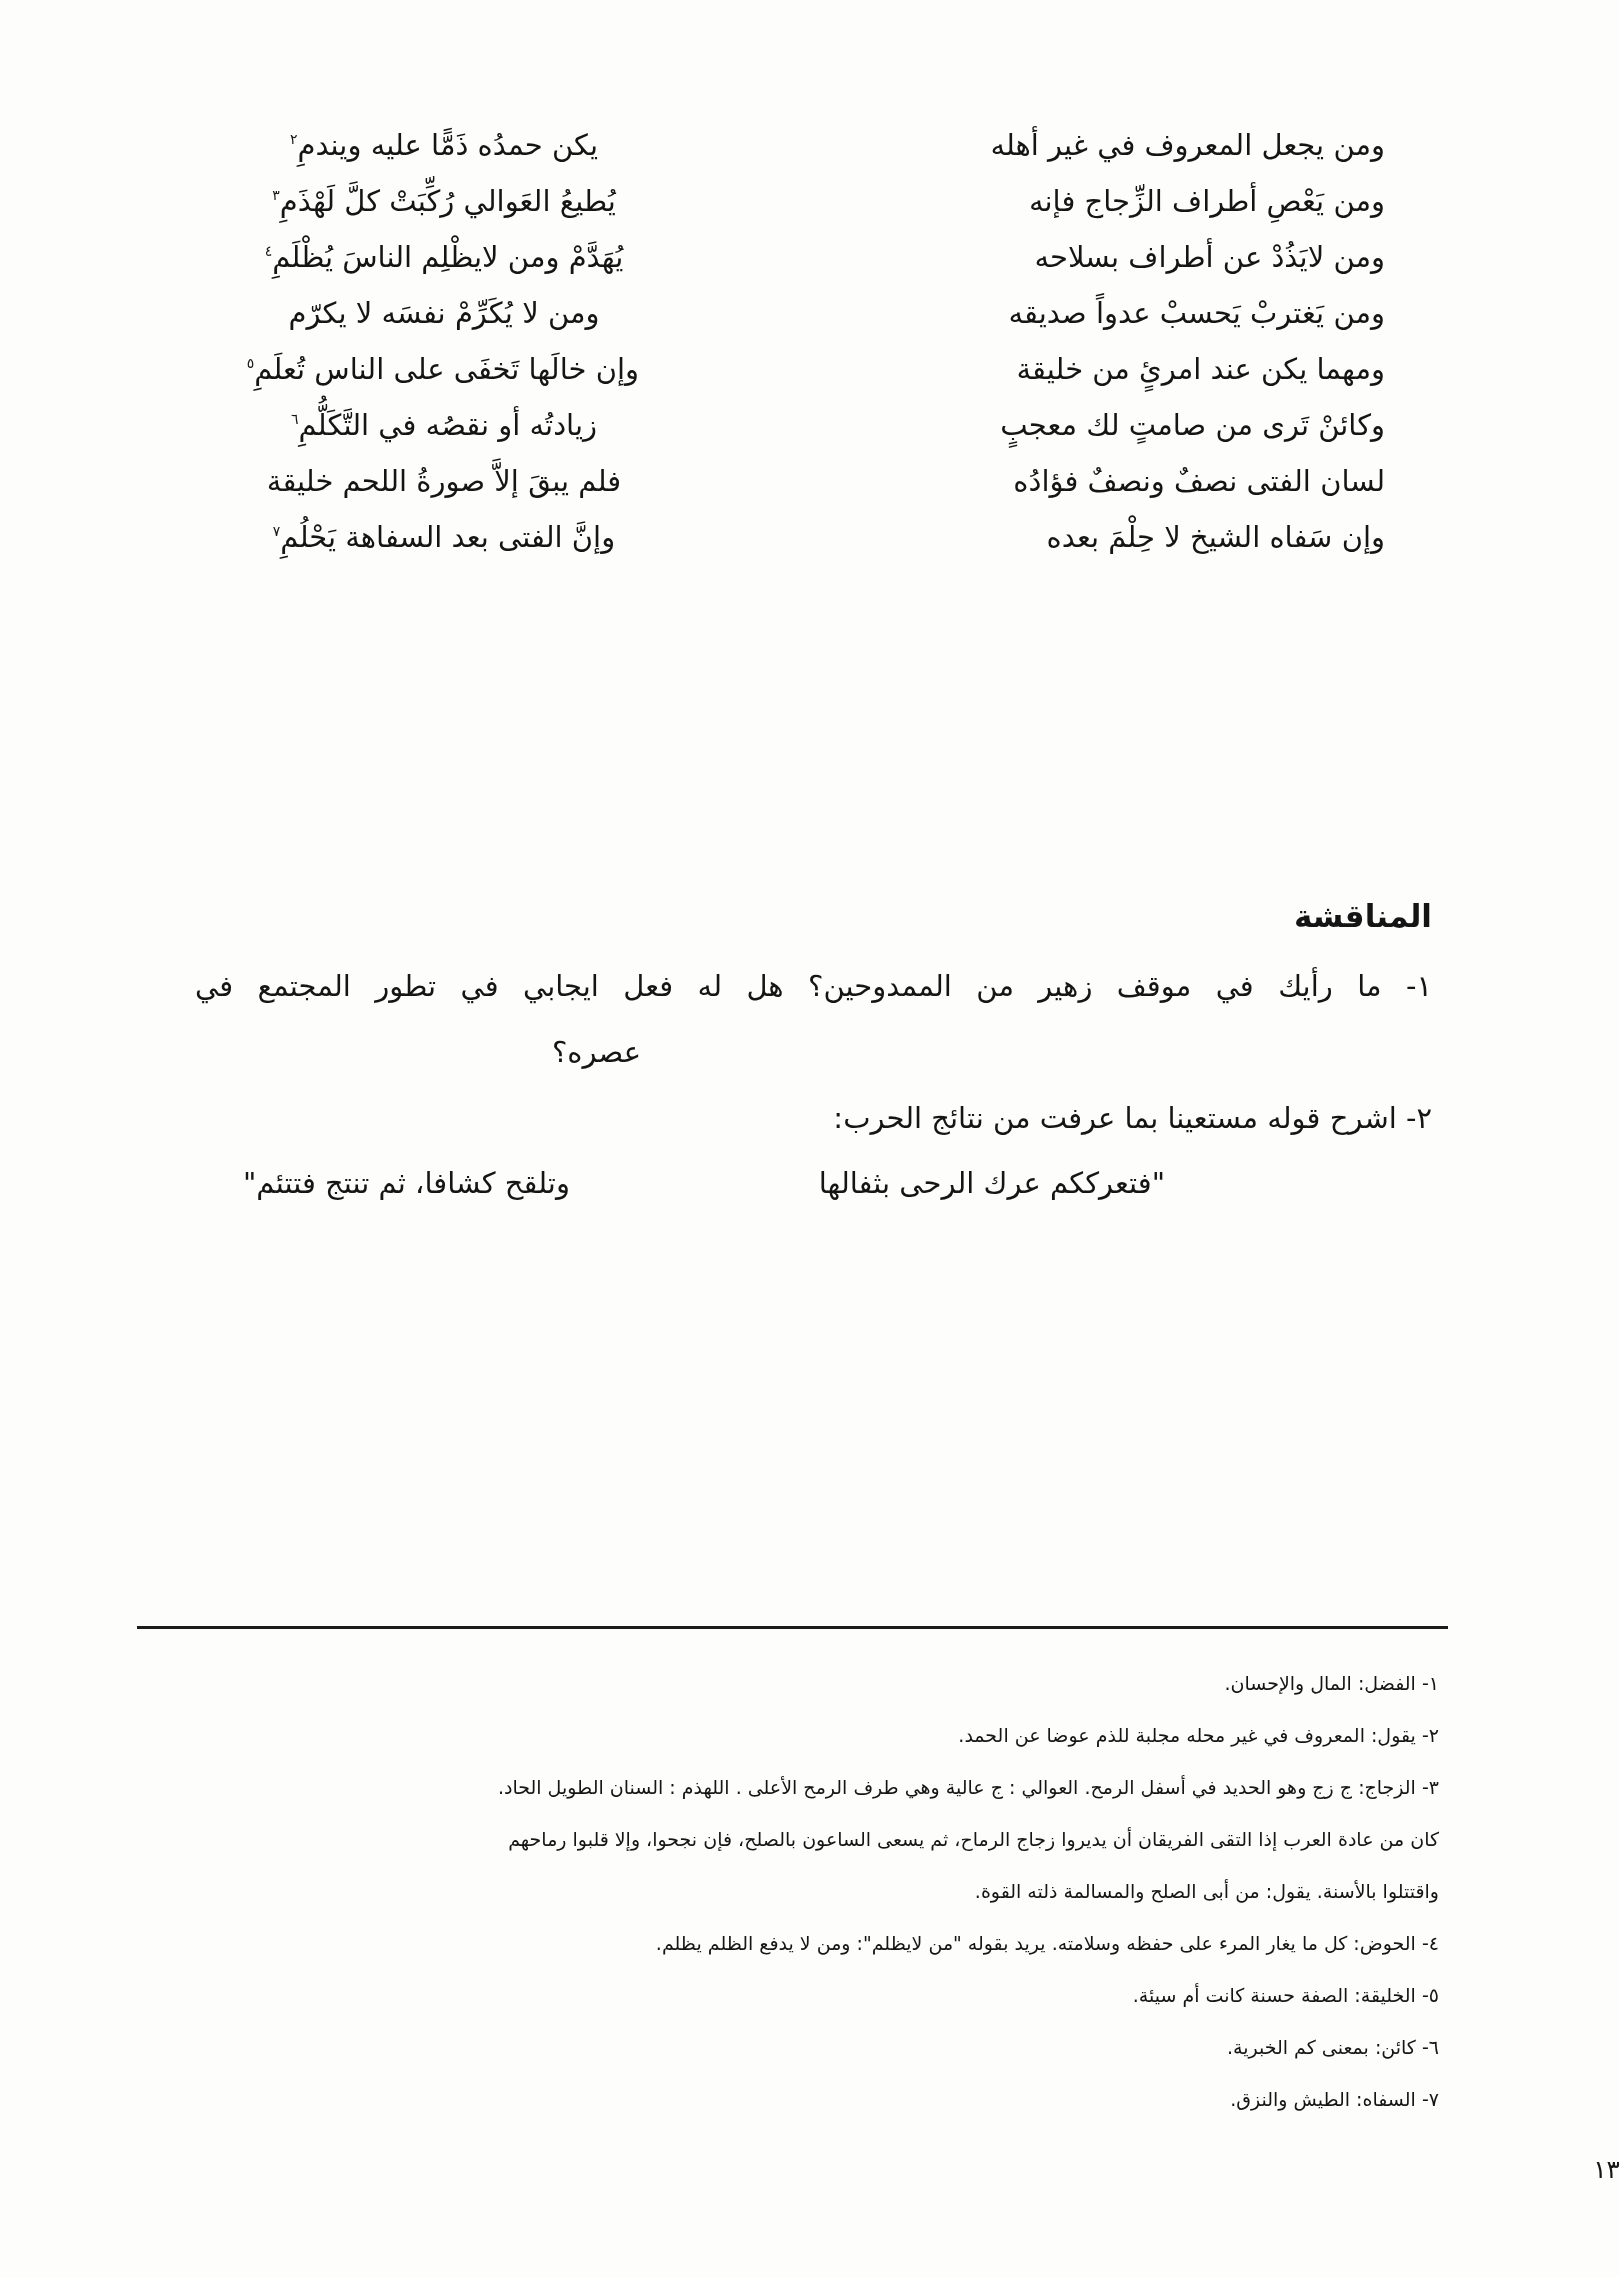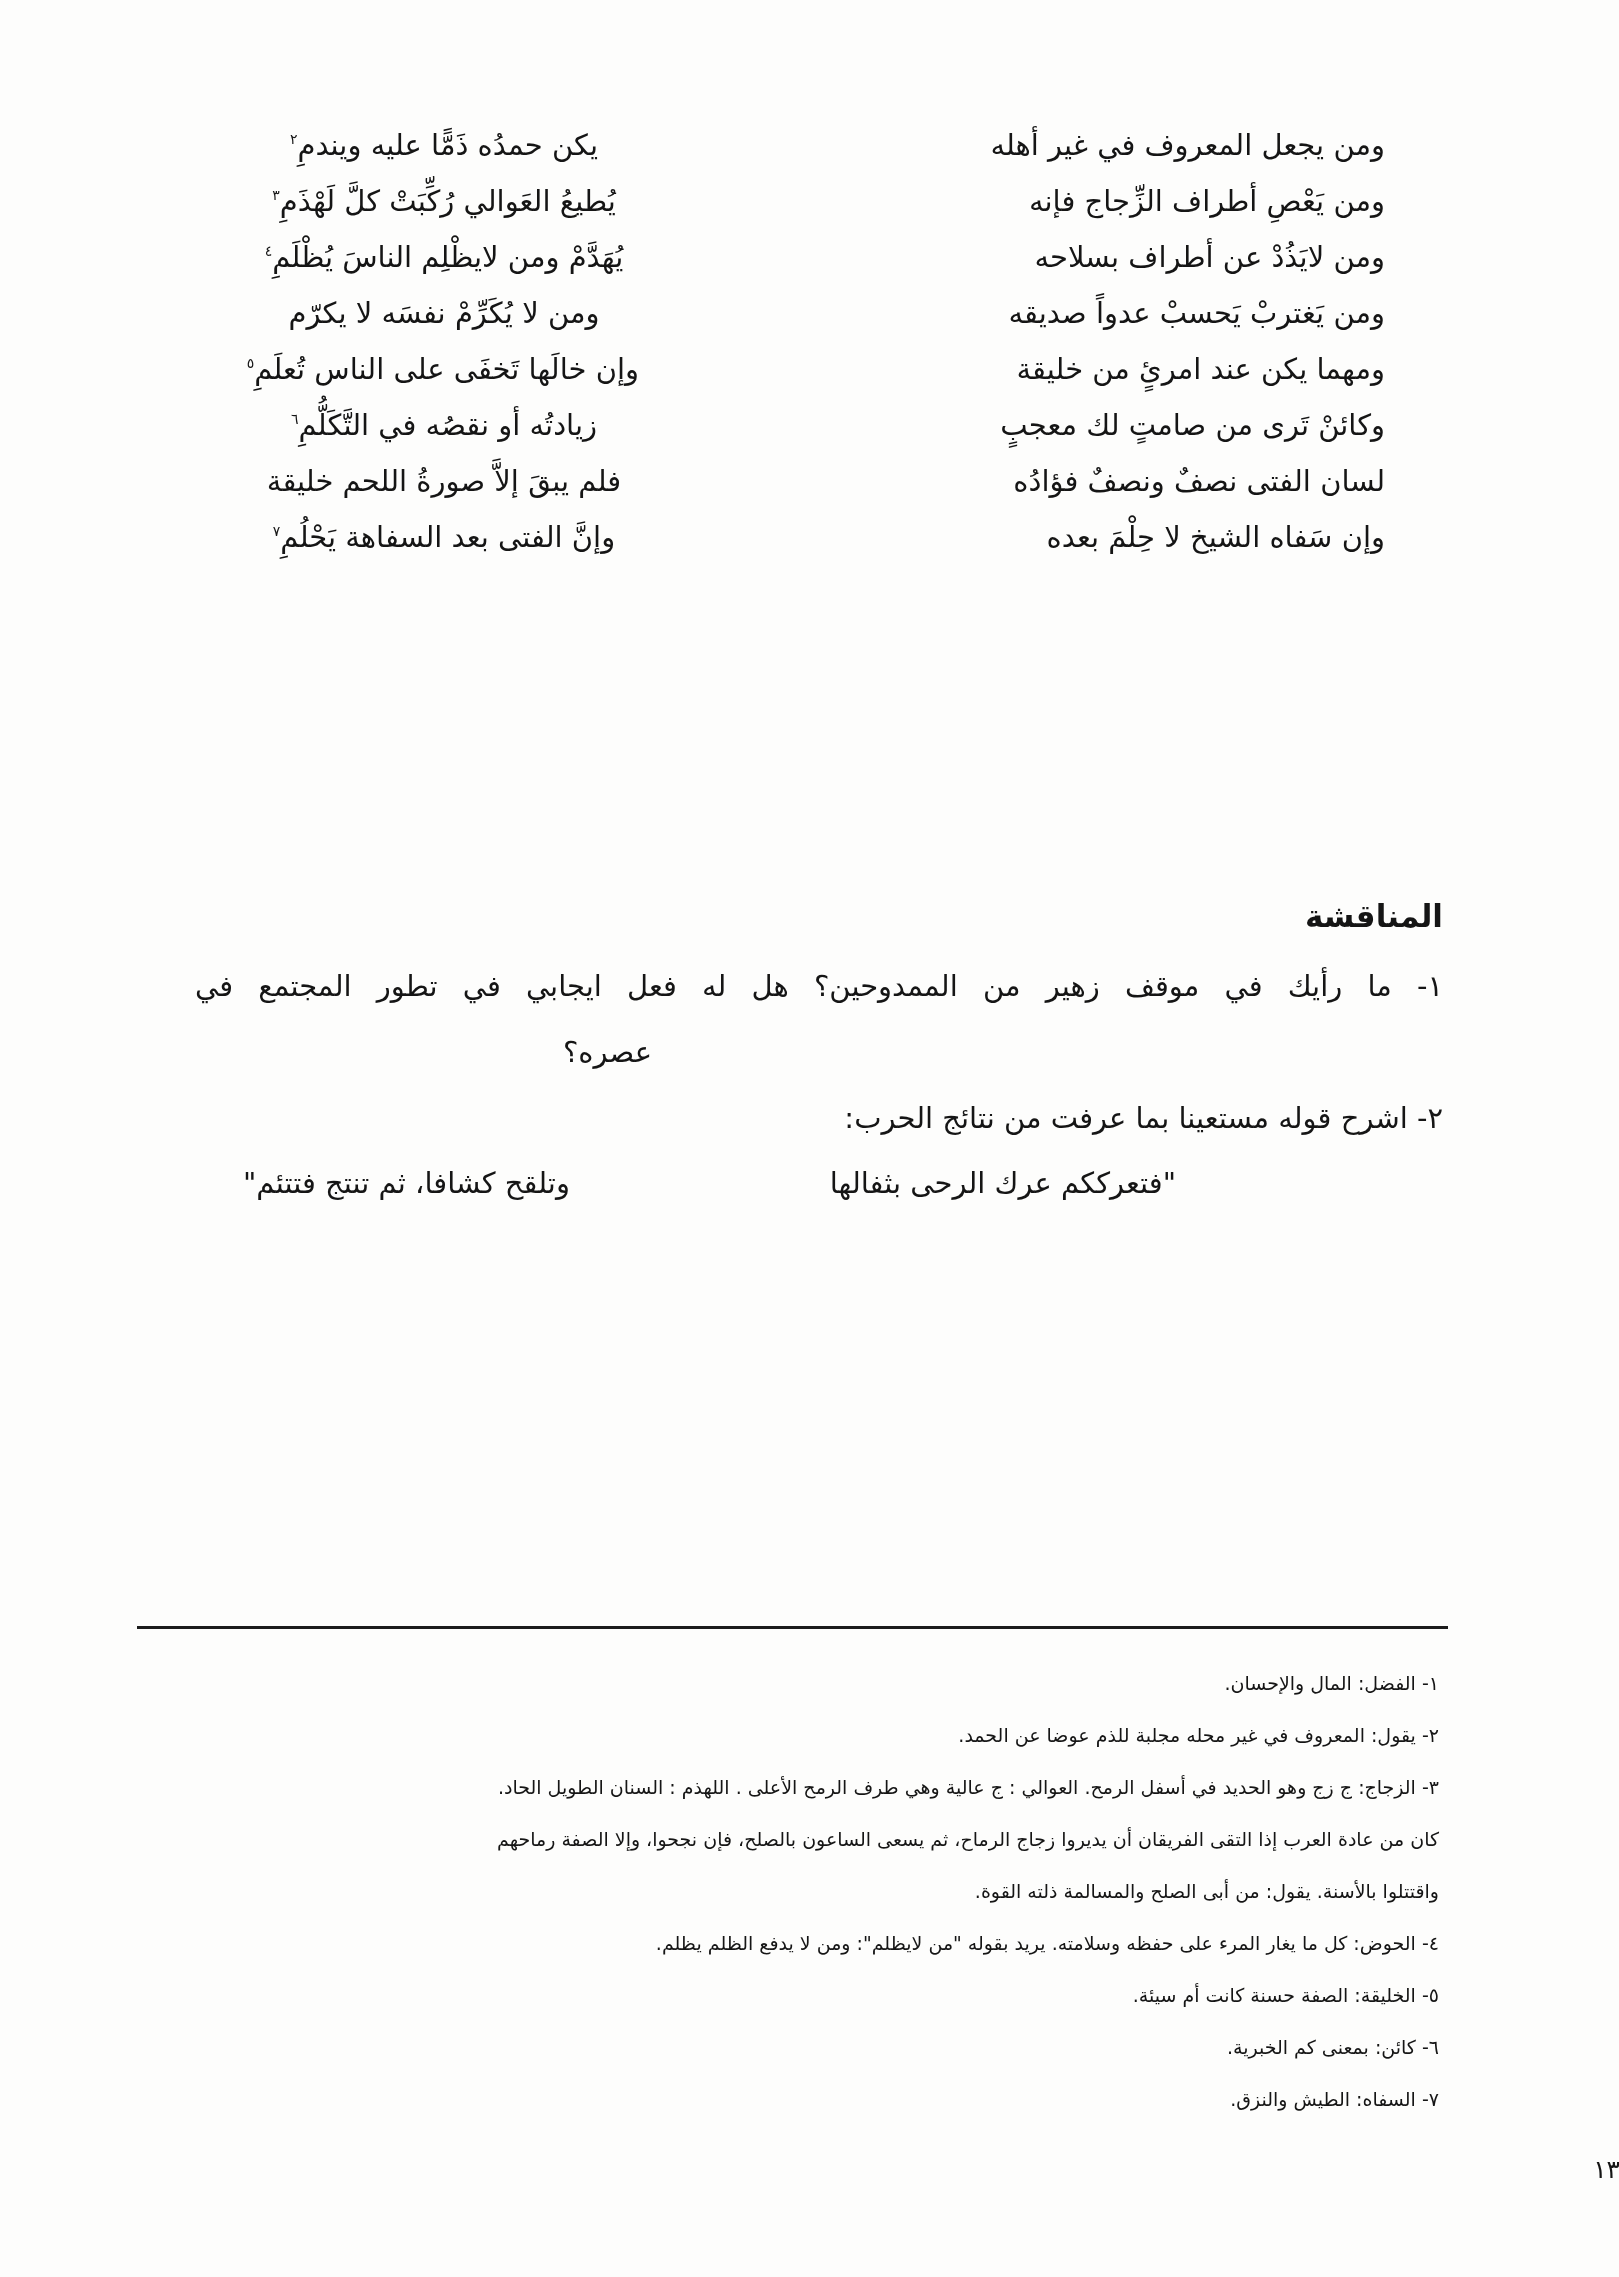"المناقشة" .discussion { right: 177px -> 188px }
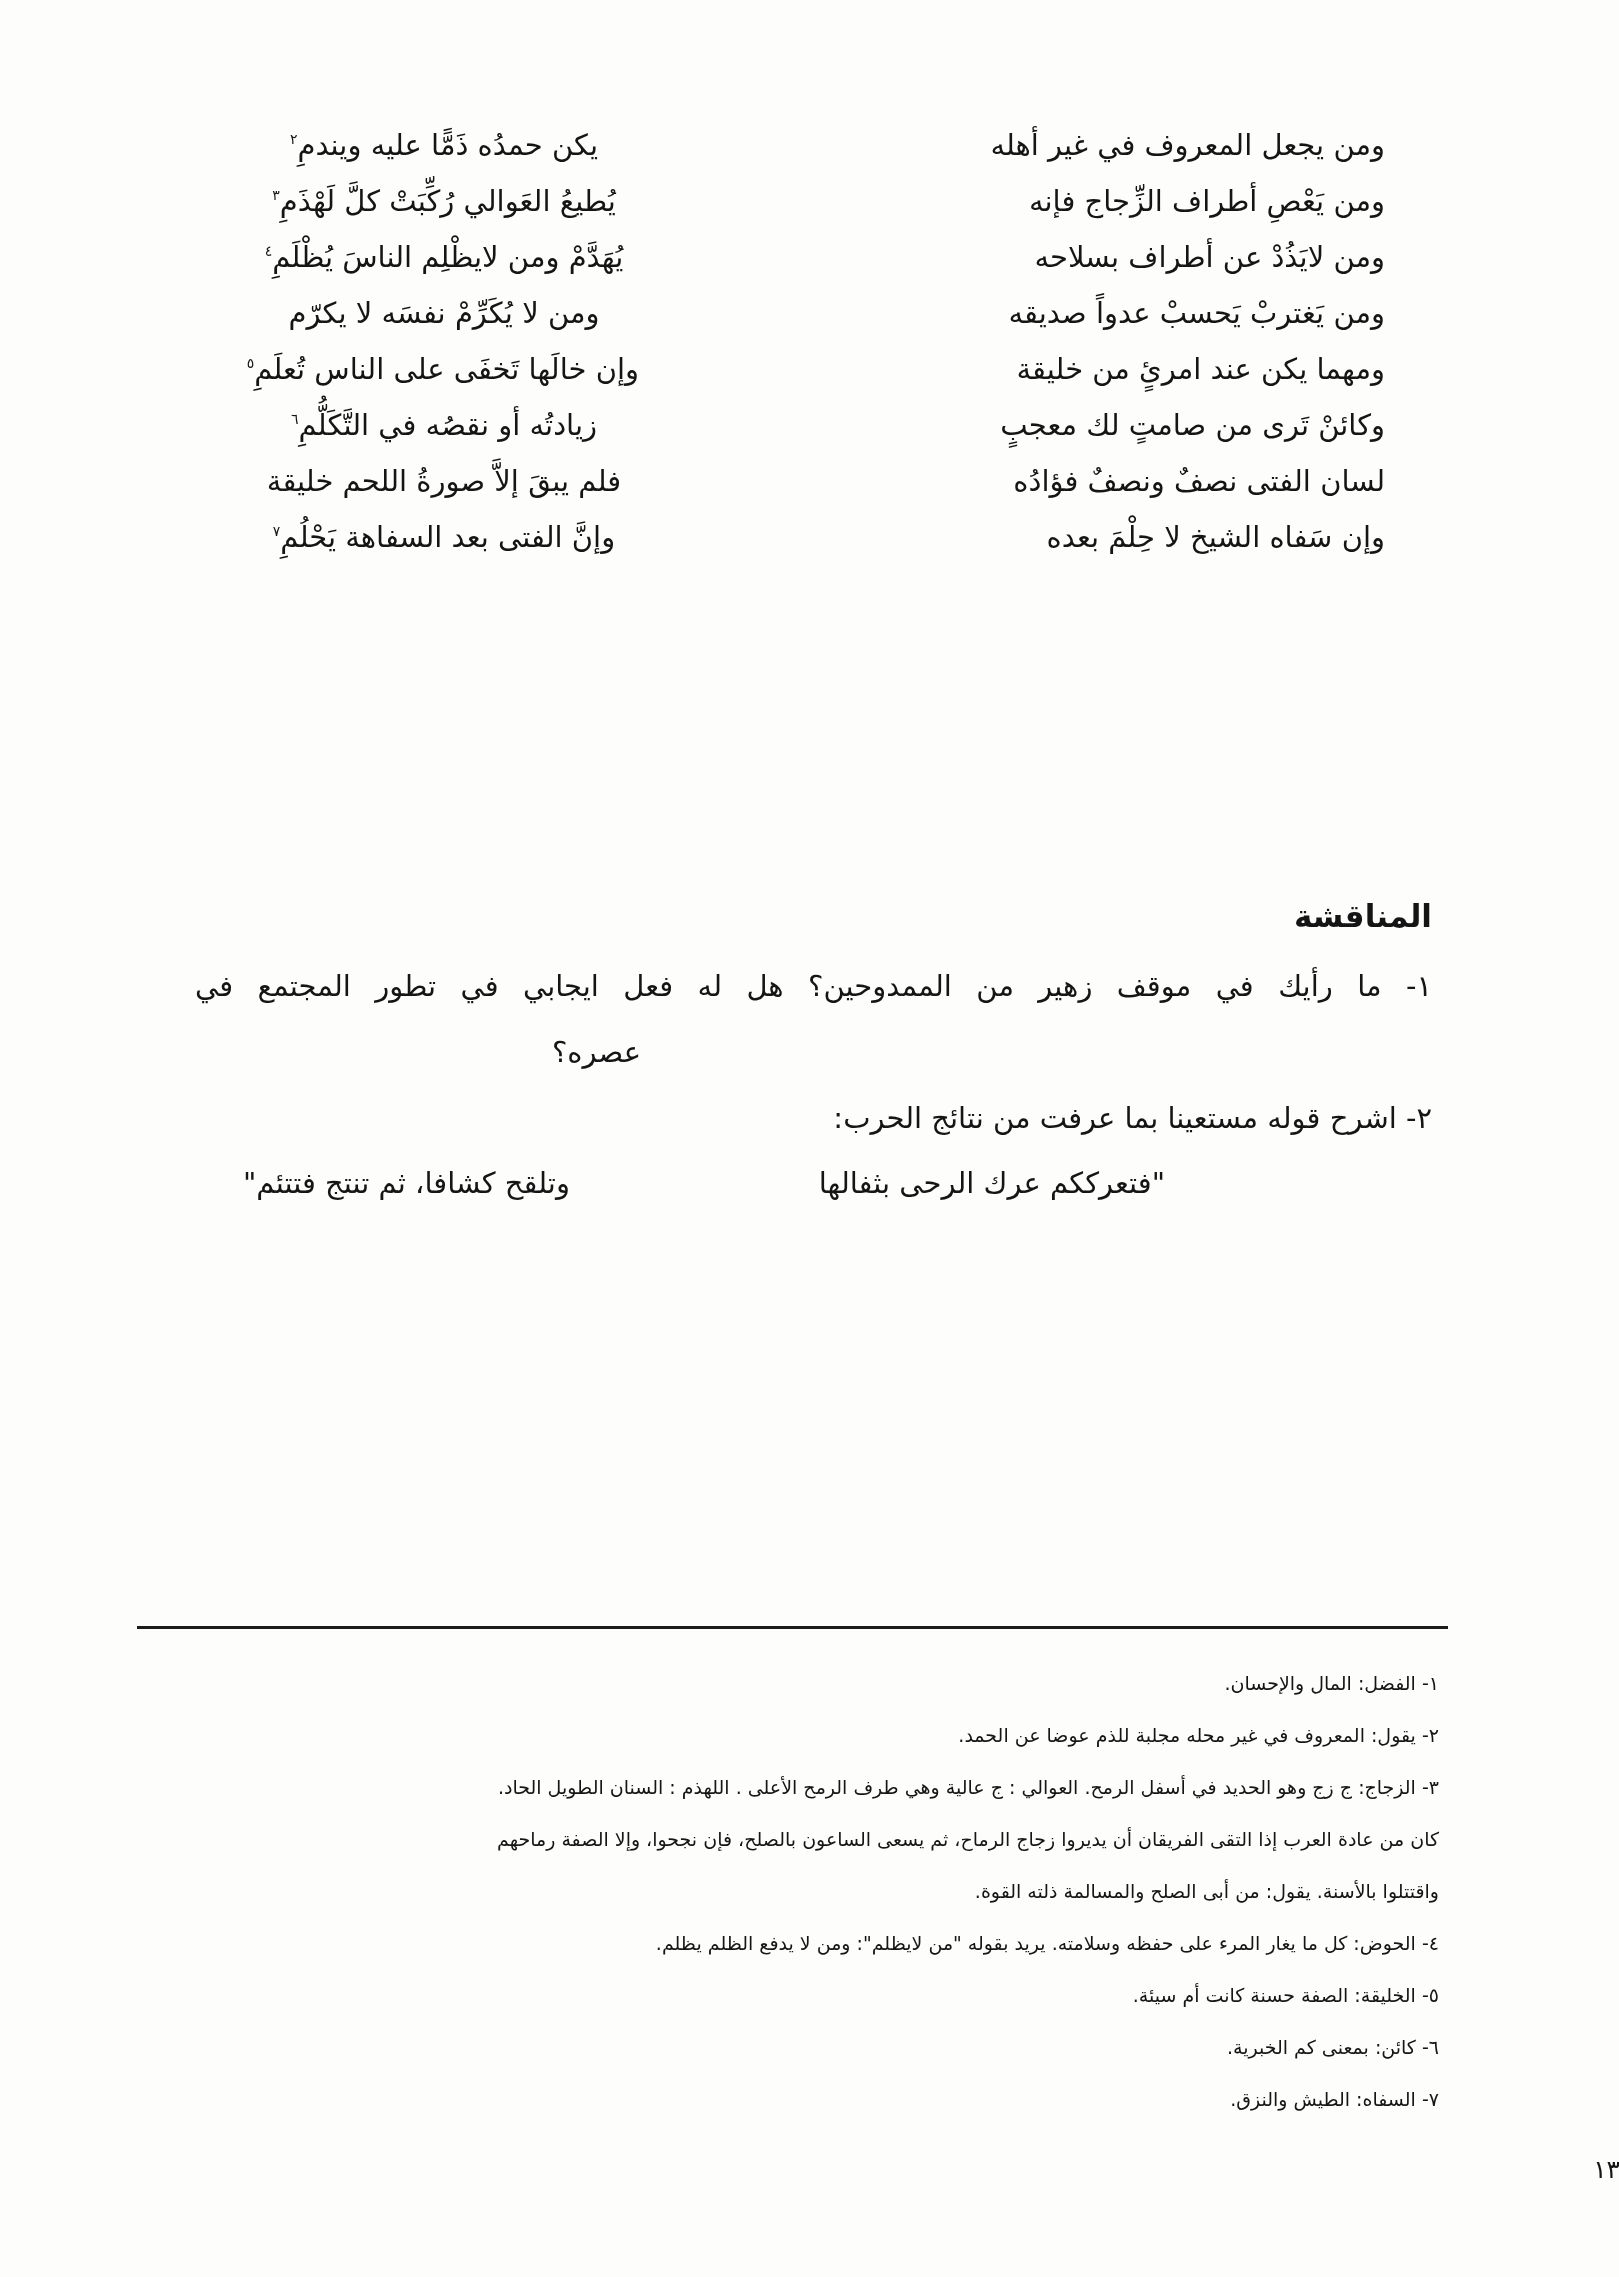"كان من عادة العرب إذا" div.fn-line { text: الصفة -> قلبوا }
